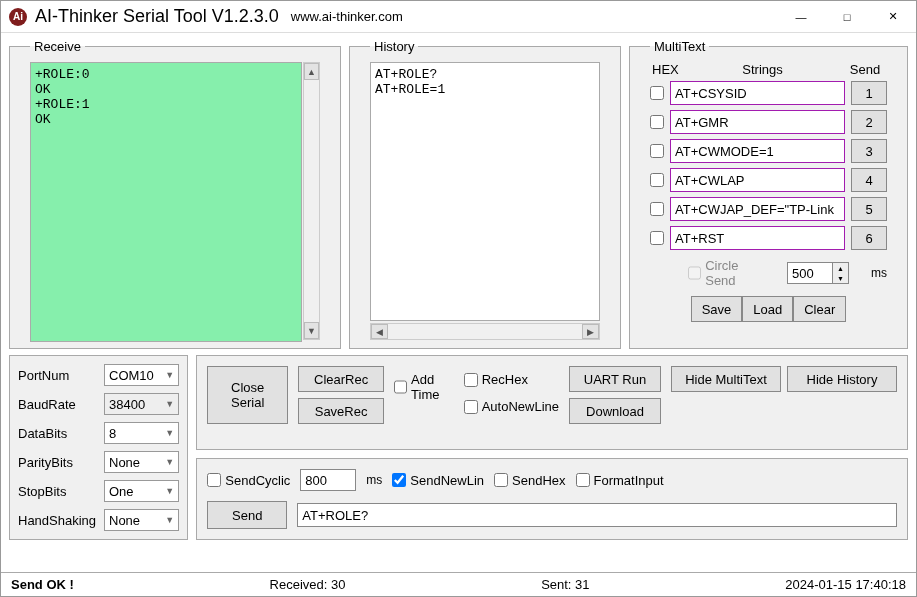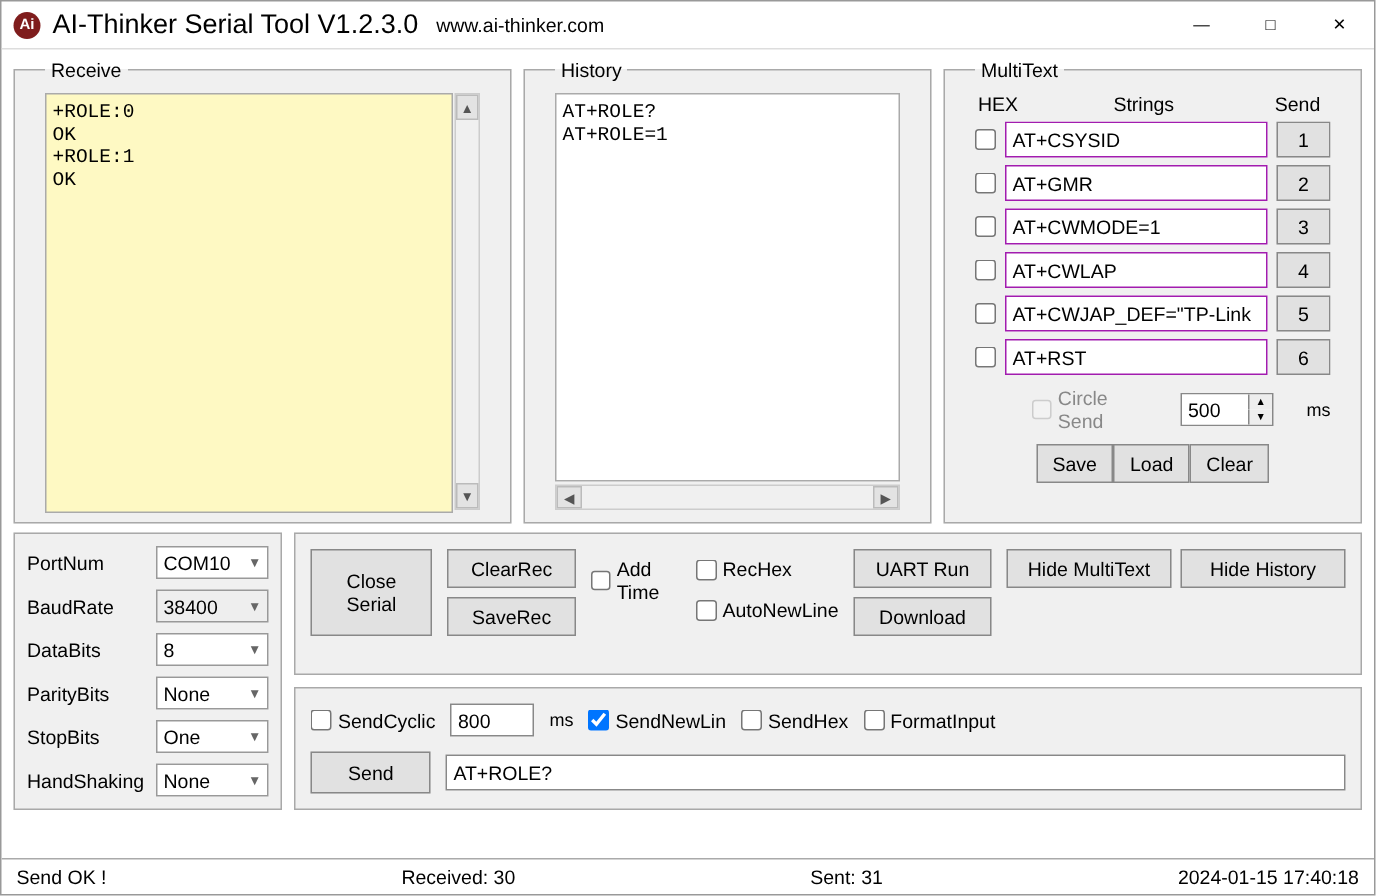"+ROLE:0" .textarea-readonly { background: #fef9c3 -> #86efac }
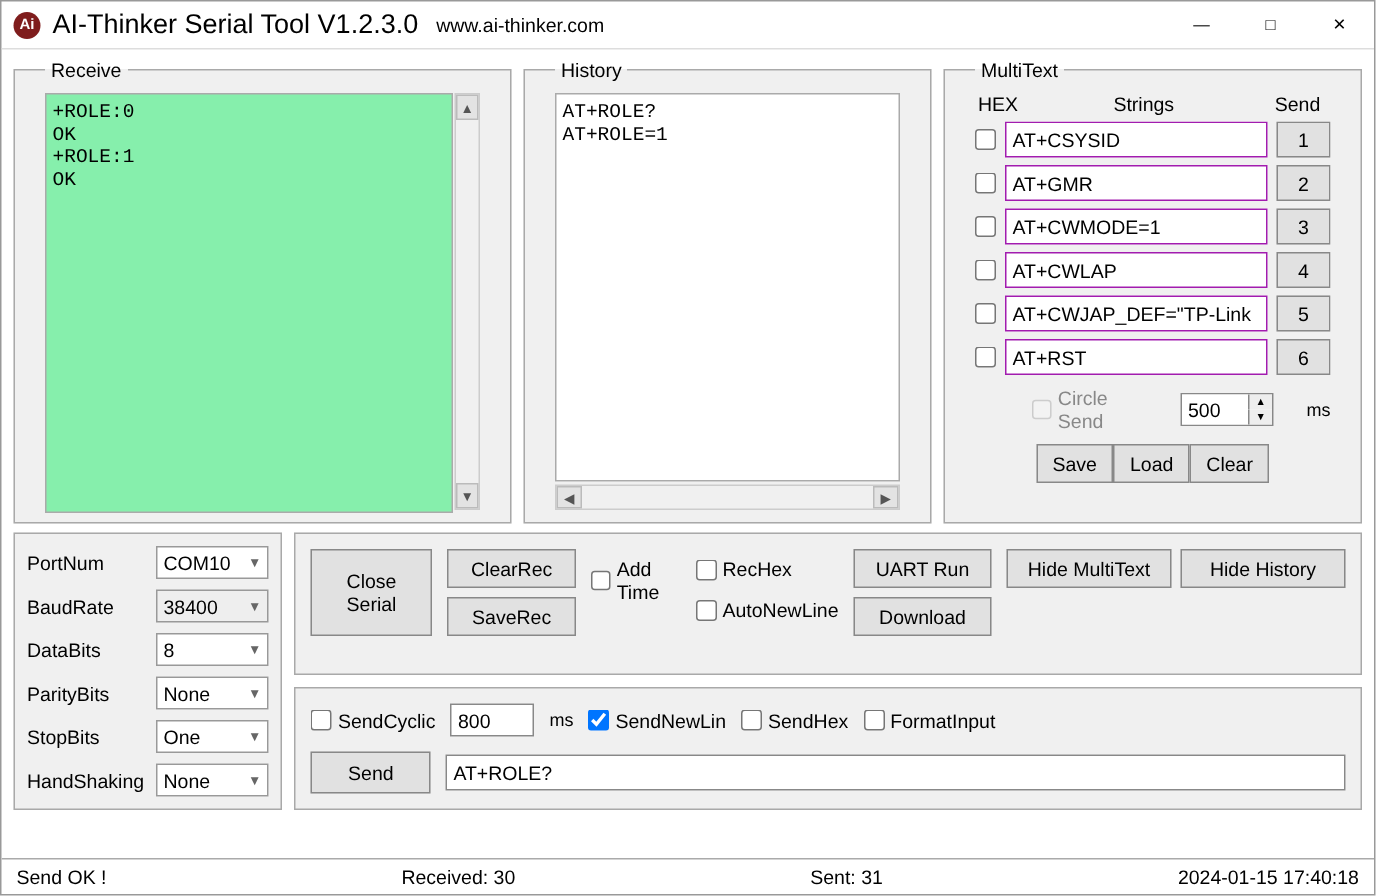"Send OK !" .statusbar .st-send { font-weight: normal -> bold }
